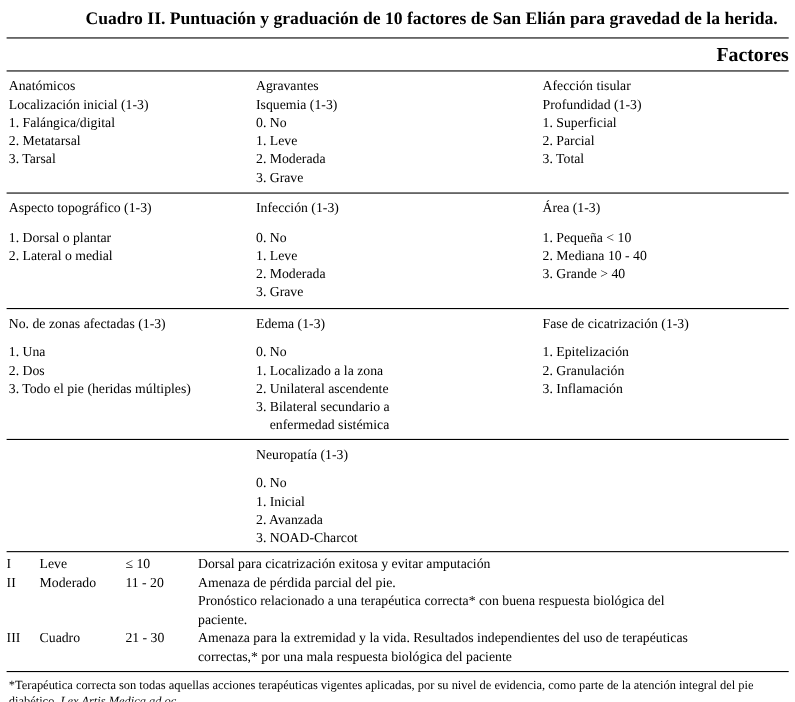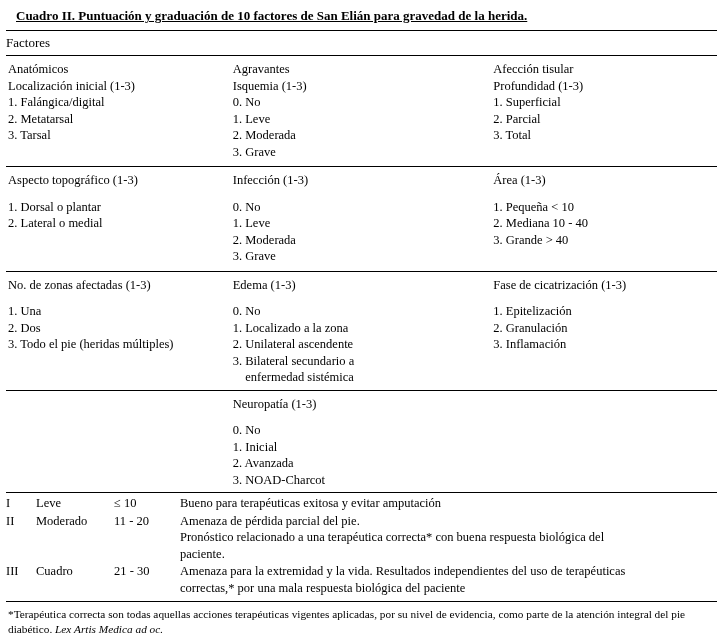"Cuadro II. Puntuación y graduación" .title { font-size: 13px -> 16px; text-align: left -> right; text-decoration: underline -> none }
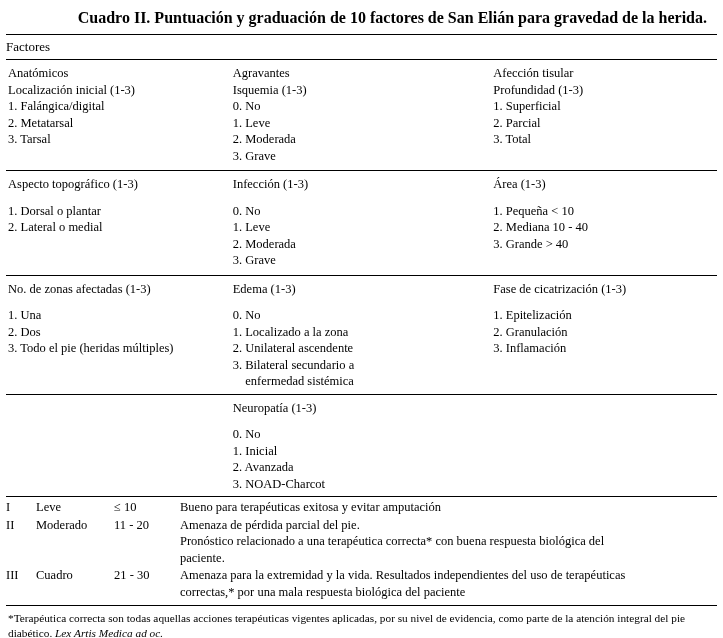"Factores" .factors-head { font-size: 13px -> 18px; font-weight: none -> bold; text-align: left -> right }
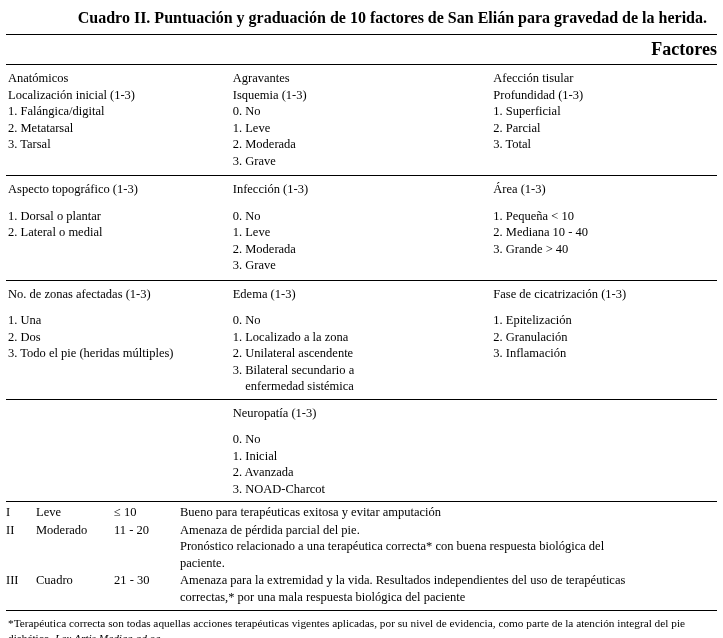"Bueno para terapéuticas exitosa y" td.g-desc { text: Bueno para terapéuticas -> Dorsal para cicatrización }
